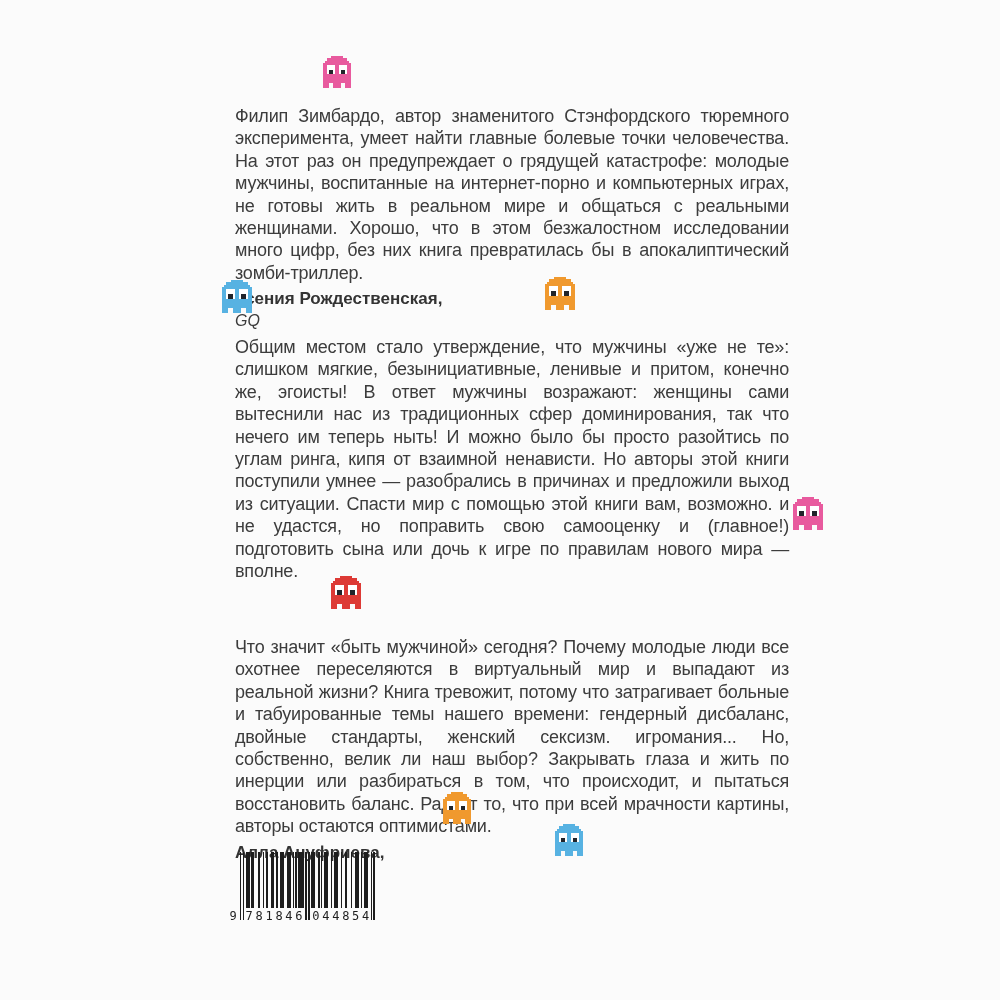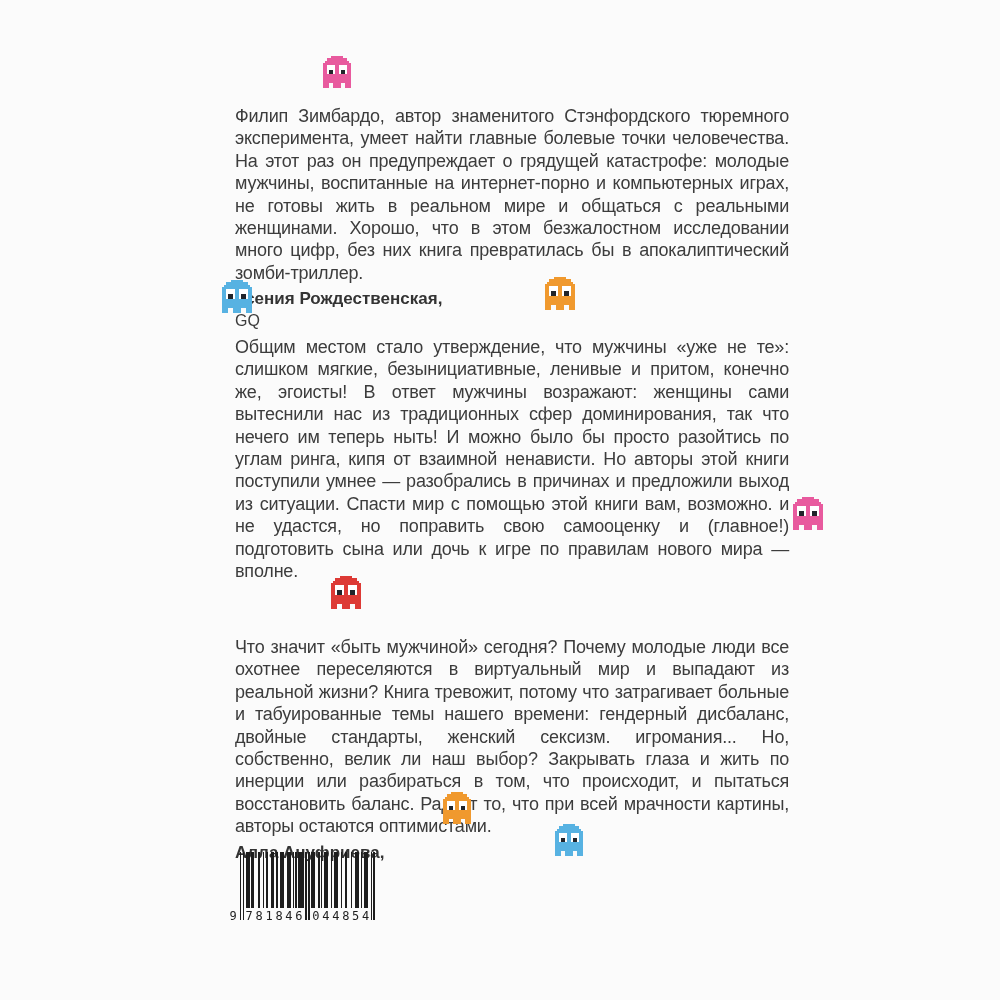"GQ" .byline .source { font-style: none -> italic }
